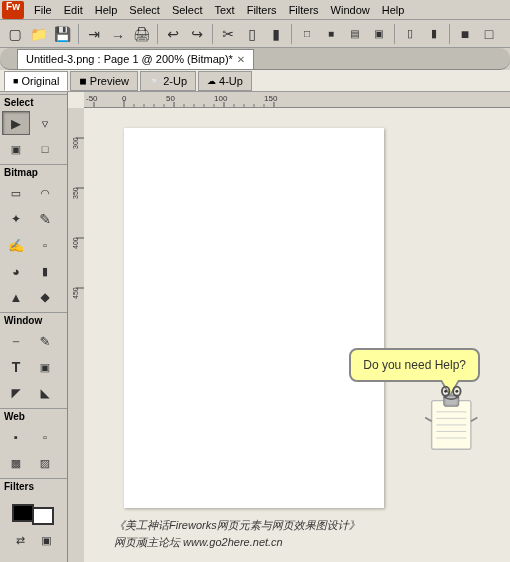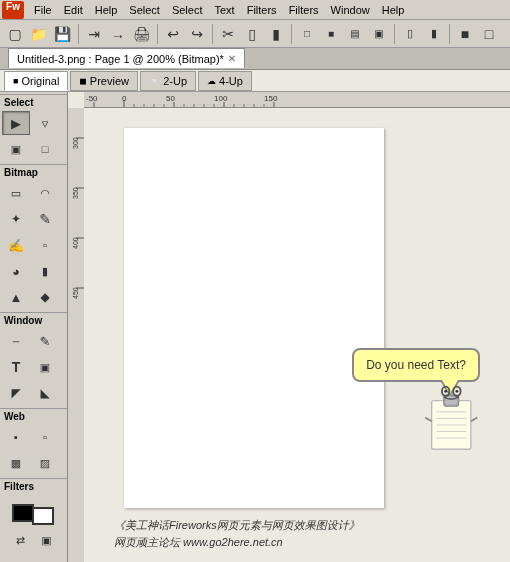"Untitled-3.png : Page 1 @" #tabbar { align-items: flex-start -> center; border-radius: none -> 10px; padding-left: 8px -> 17px }
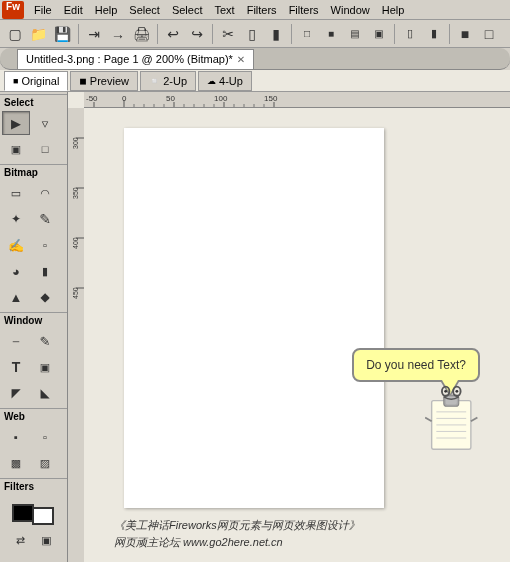"Do you need Text?" div { text: Text -> Help }
